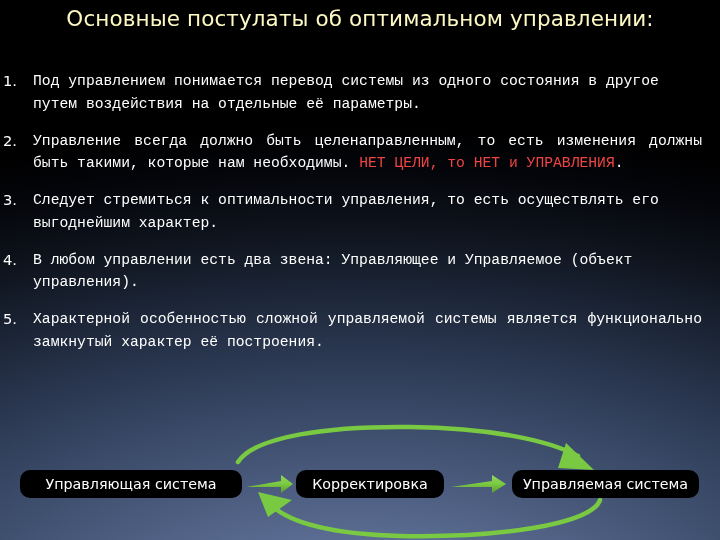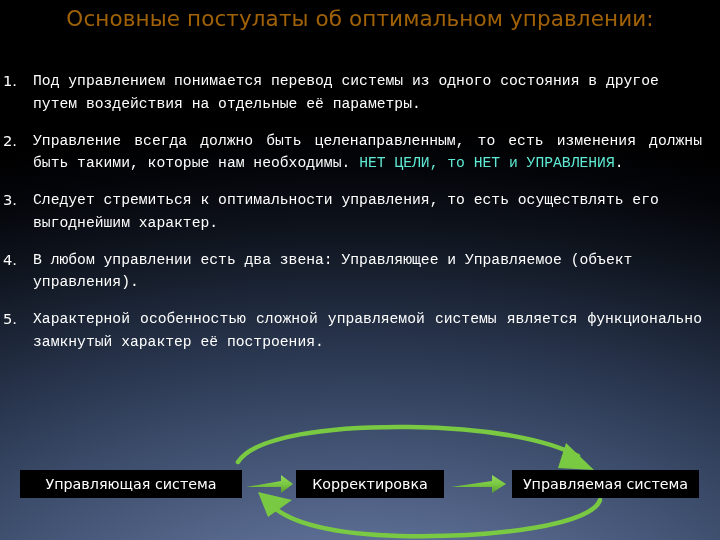"Основные постулаты об оптимальном" .title { color: #a16207 -> #fef9c3 }
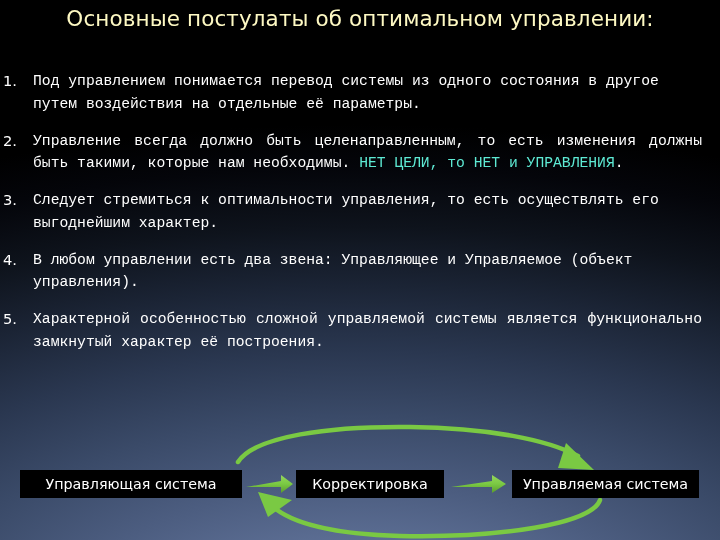"НЕТ ЦЕЛИ, то НЕТ и" .red { color: #5eead4 -> #ef4444 }
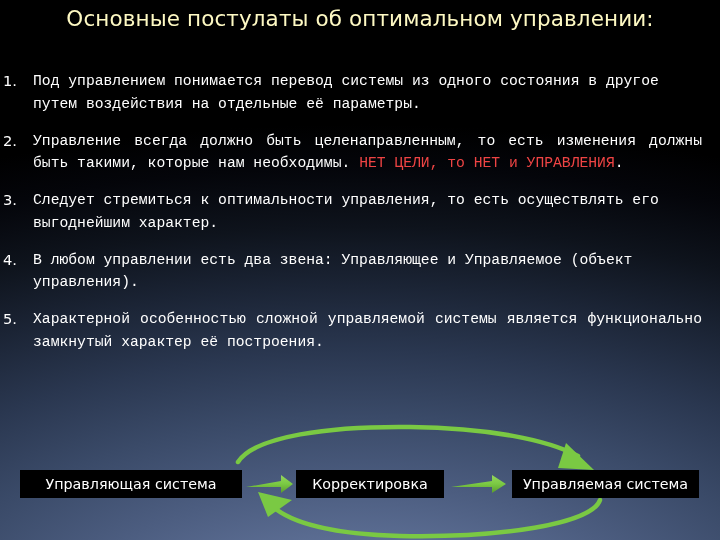"Управляющая система" .node { border-radius: none -> 10px }
